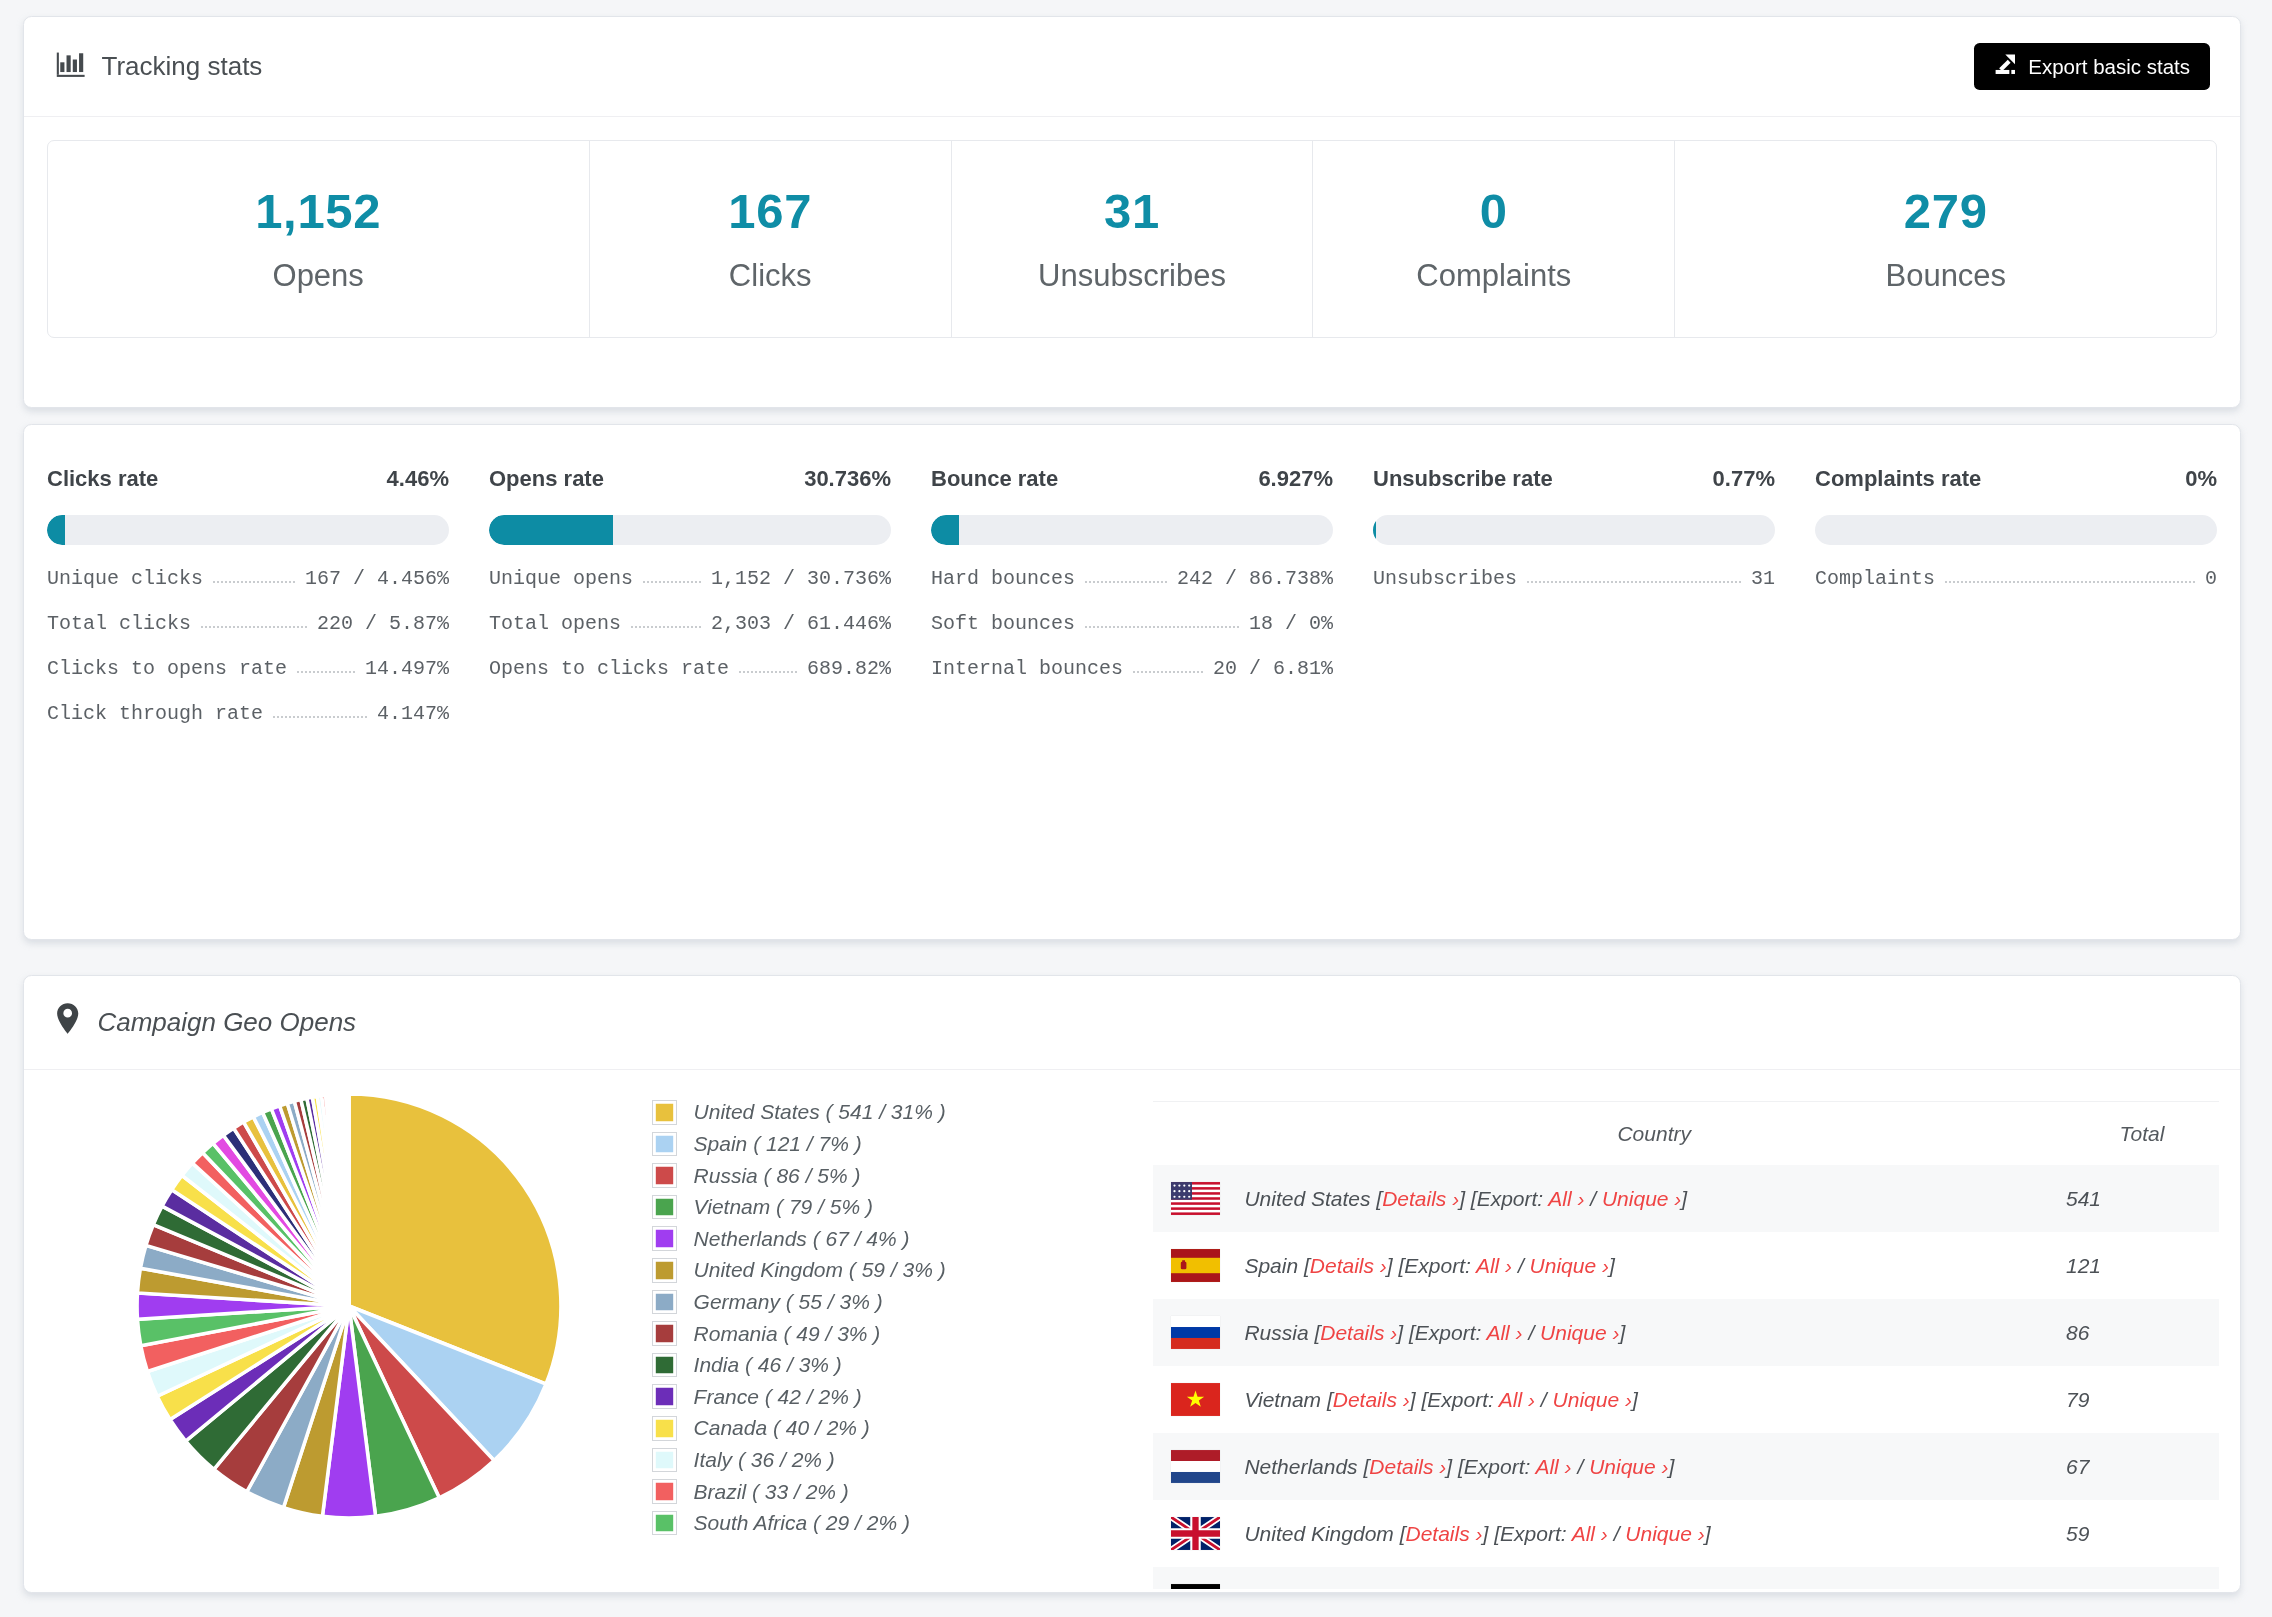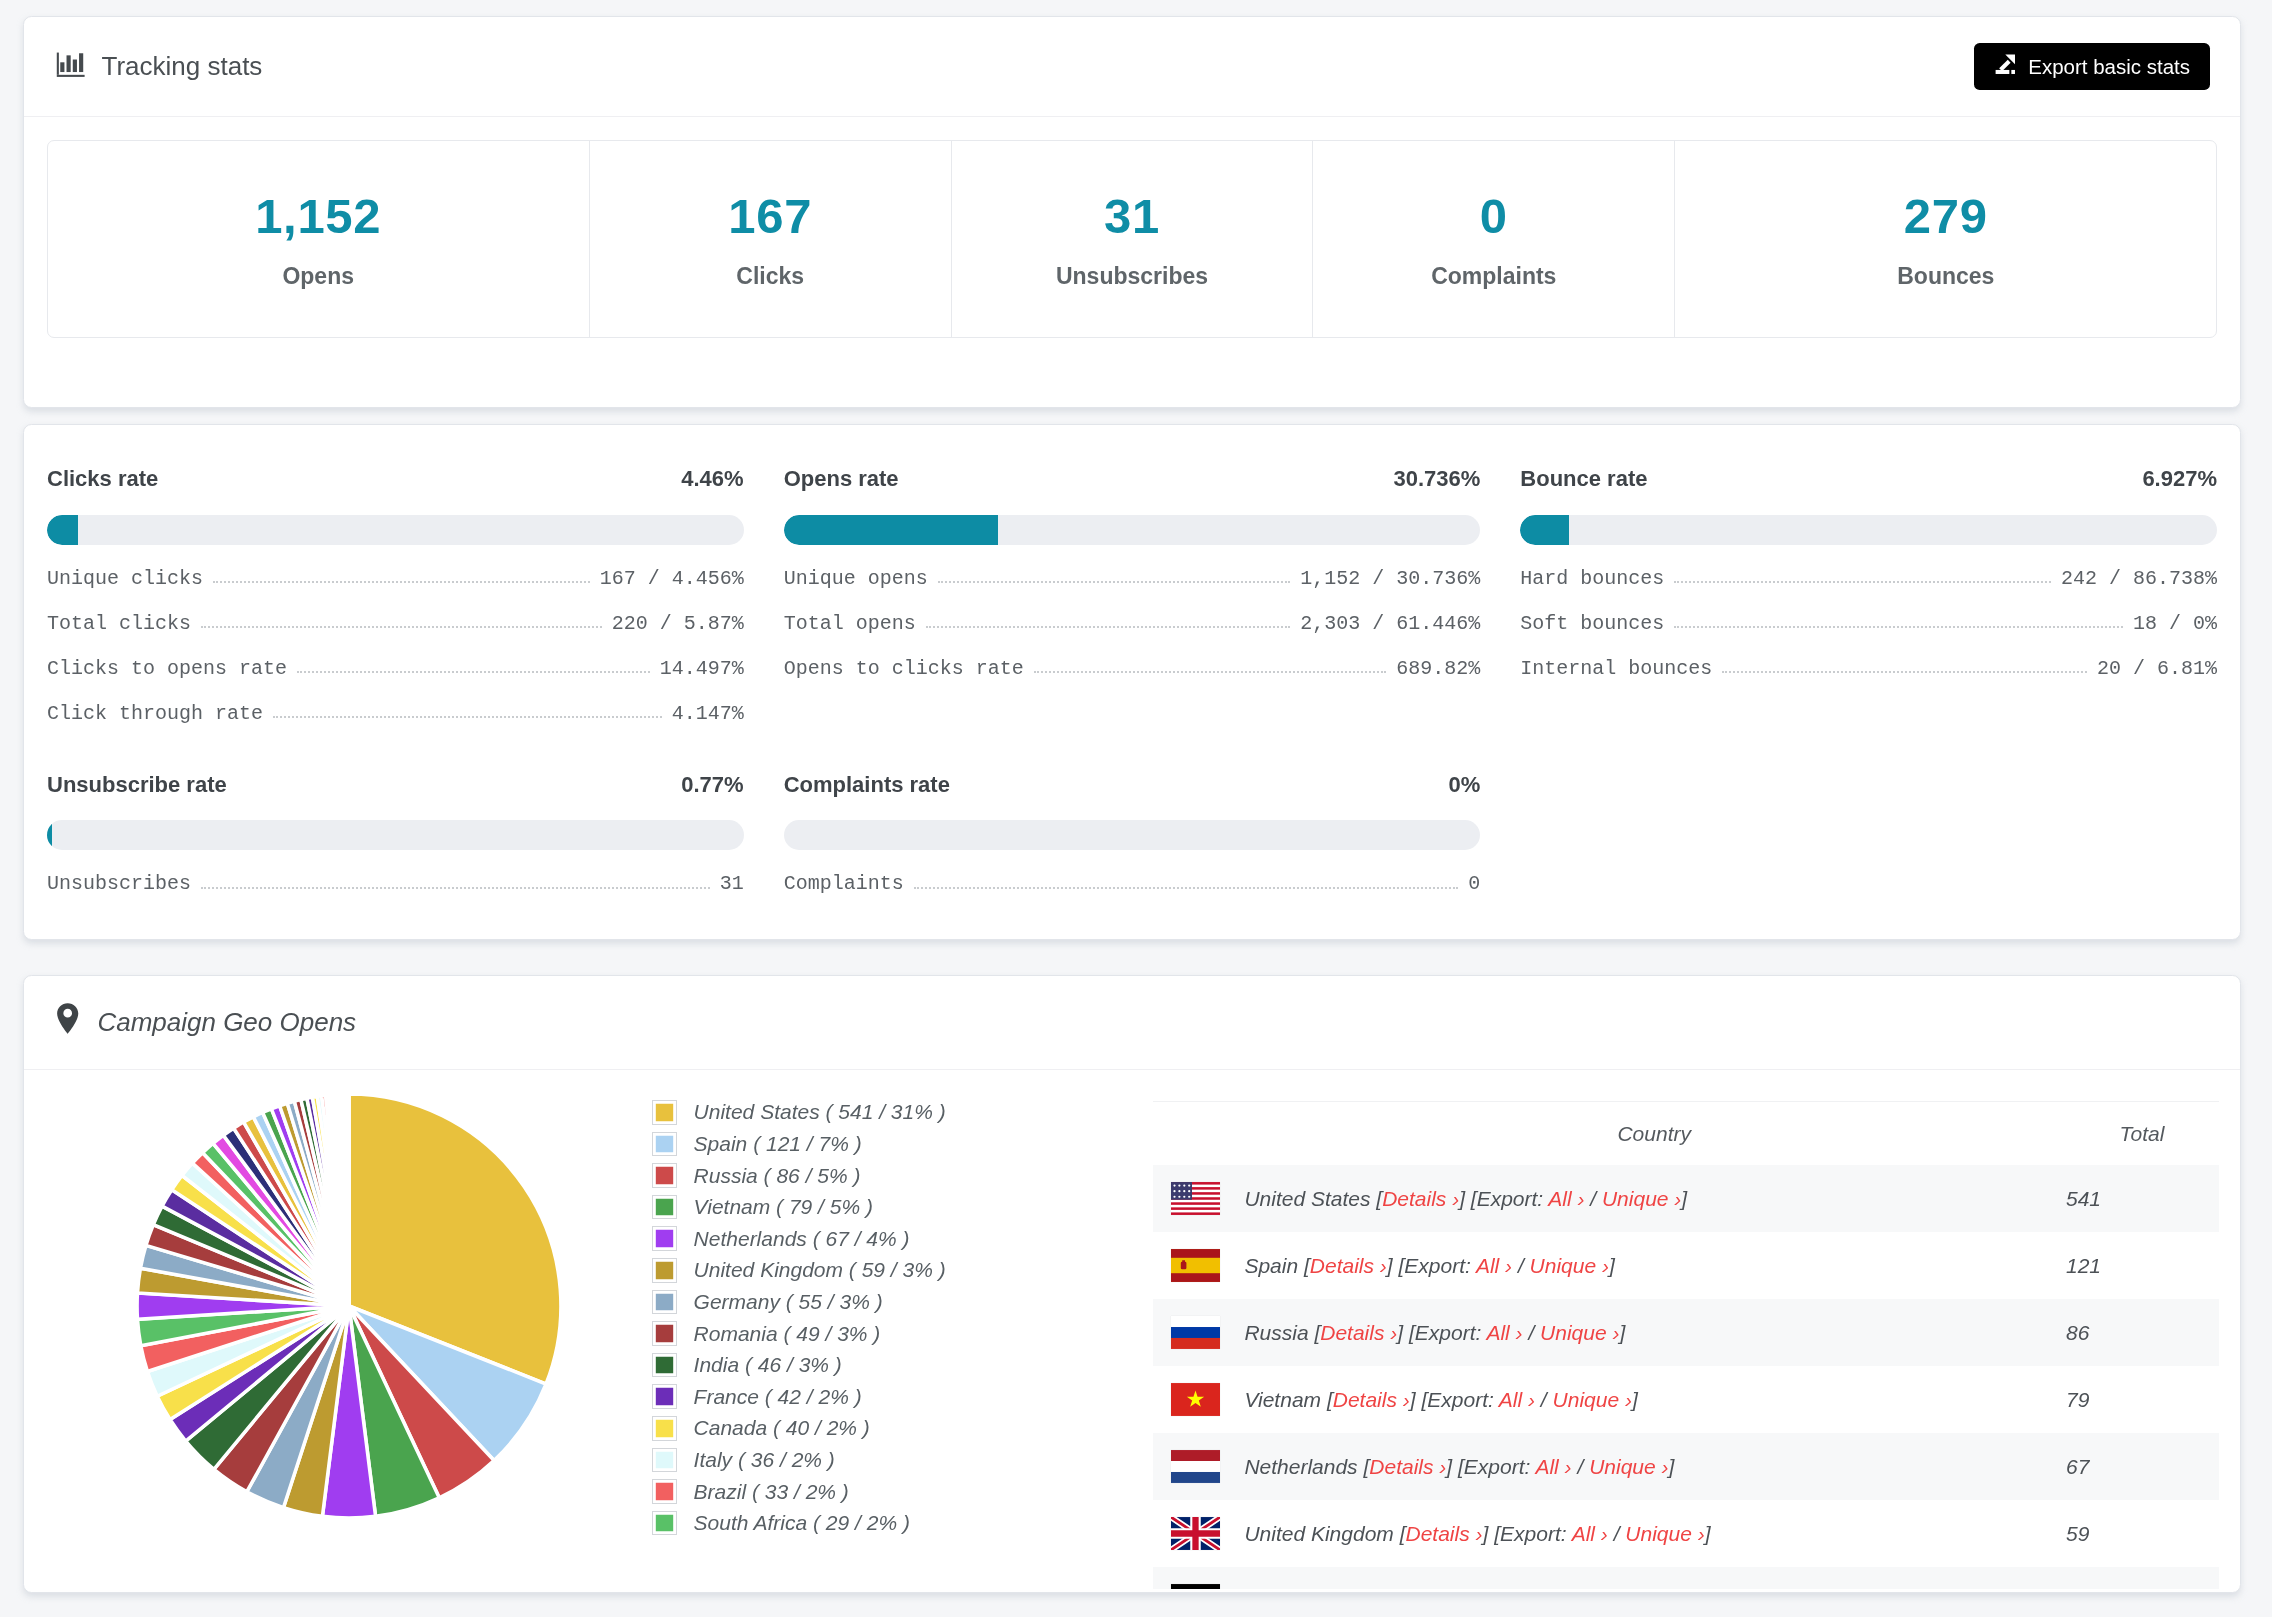"Opens" .stat-label { font-size: 23px -> 31px; font-weight: bold -> none }
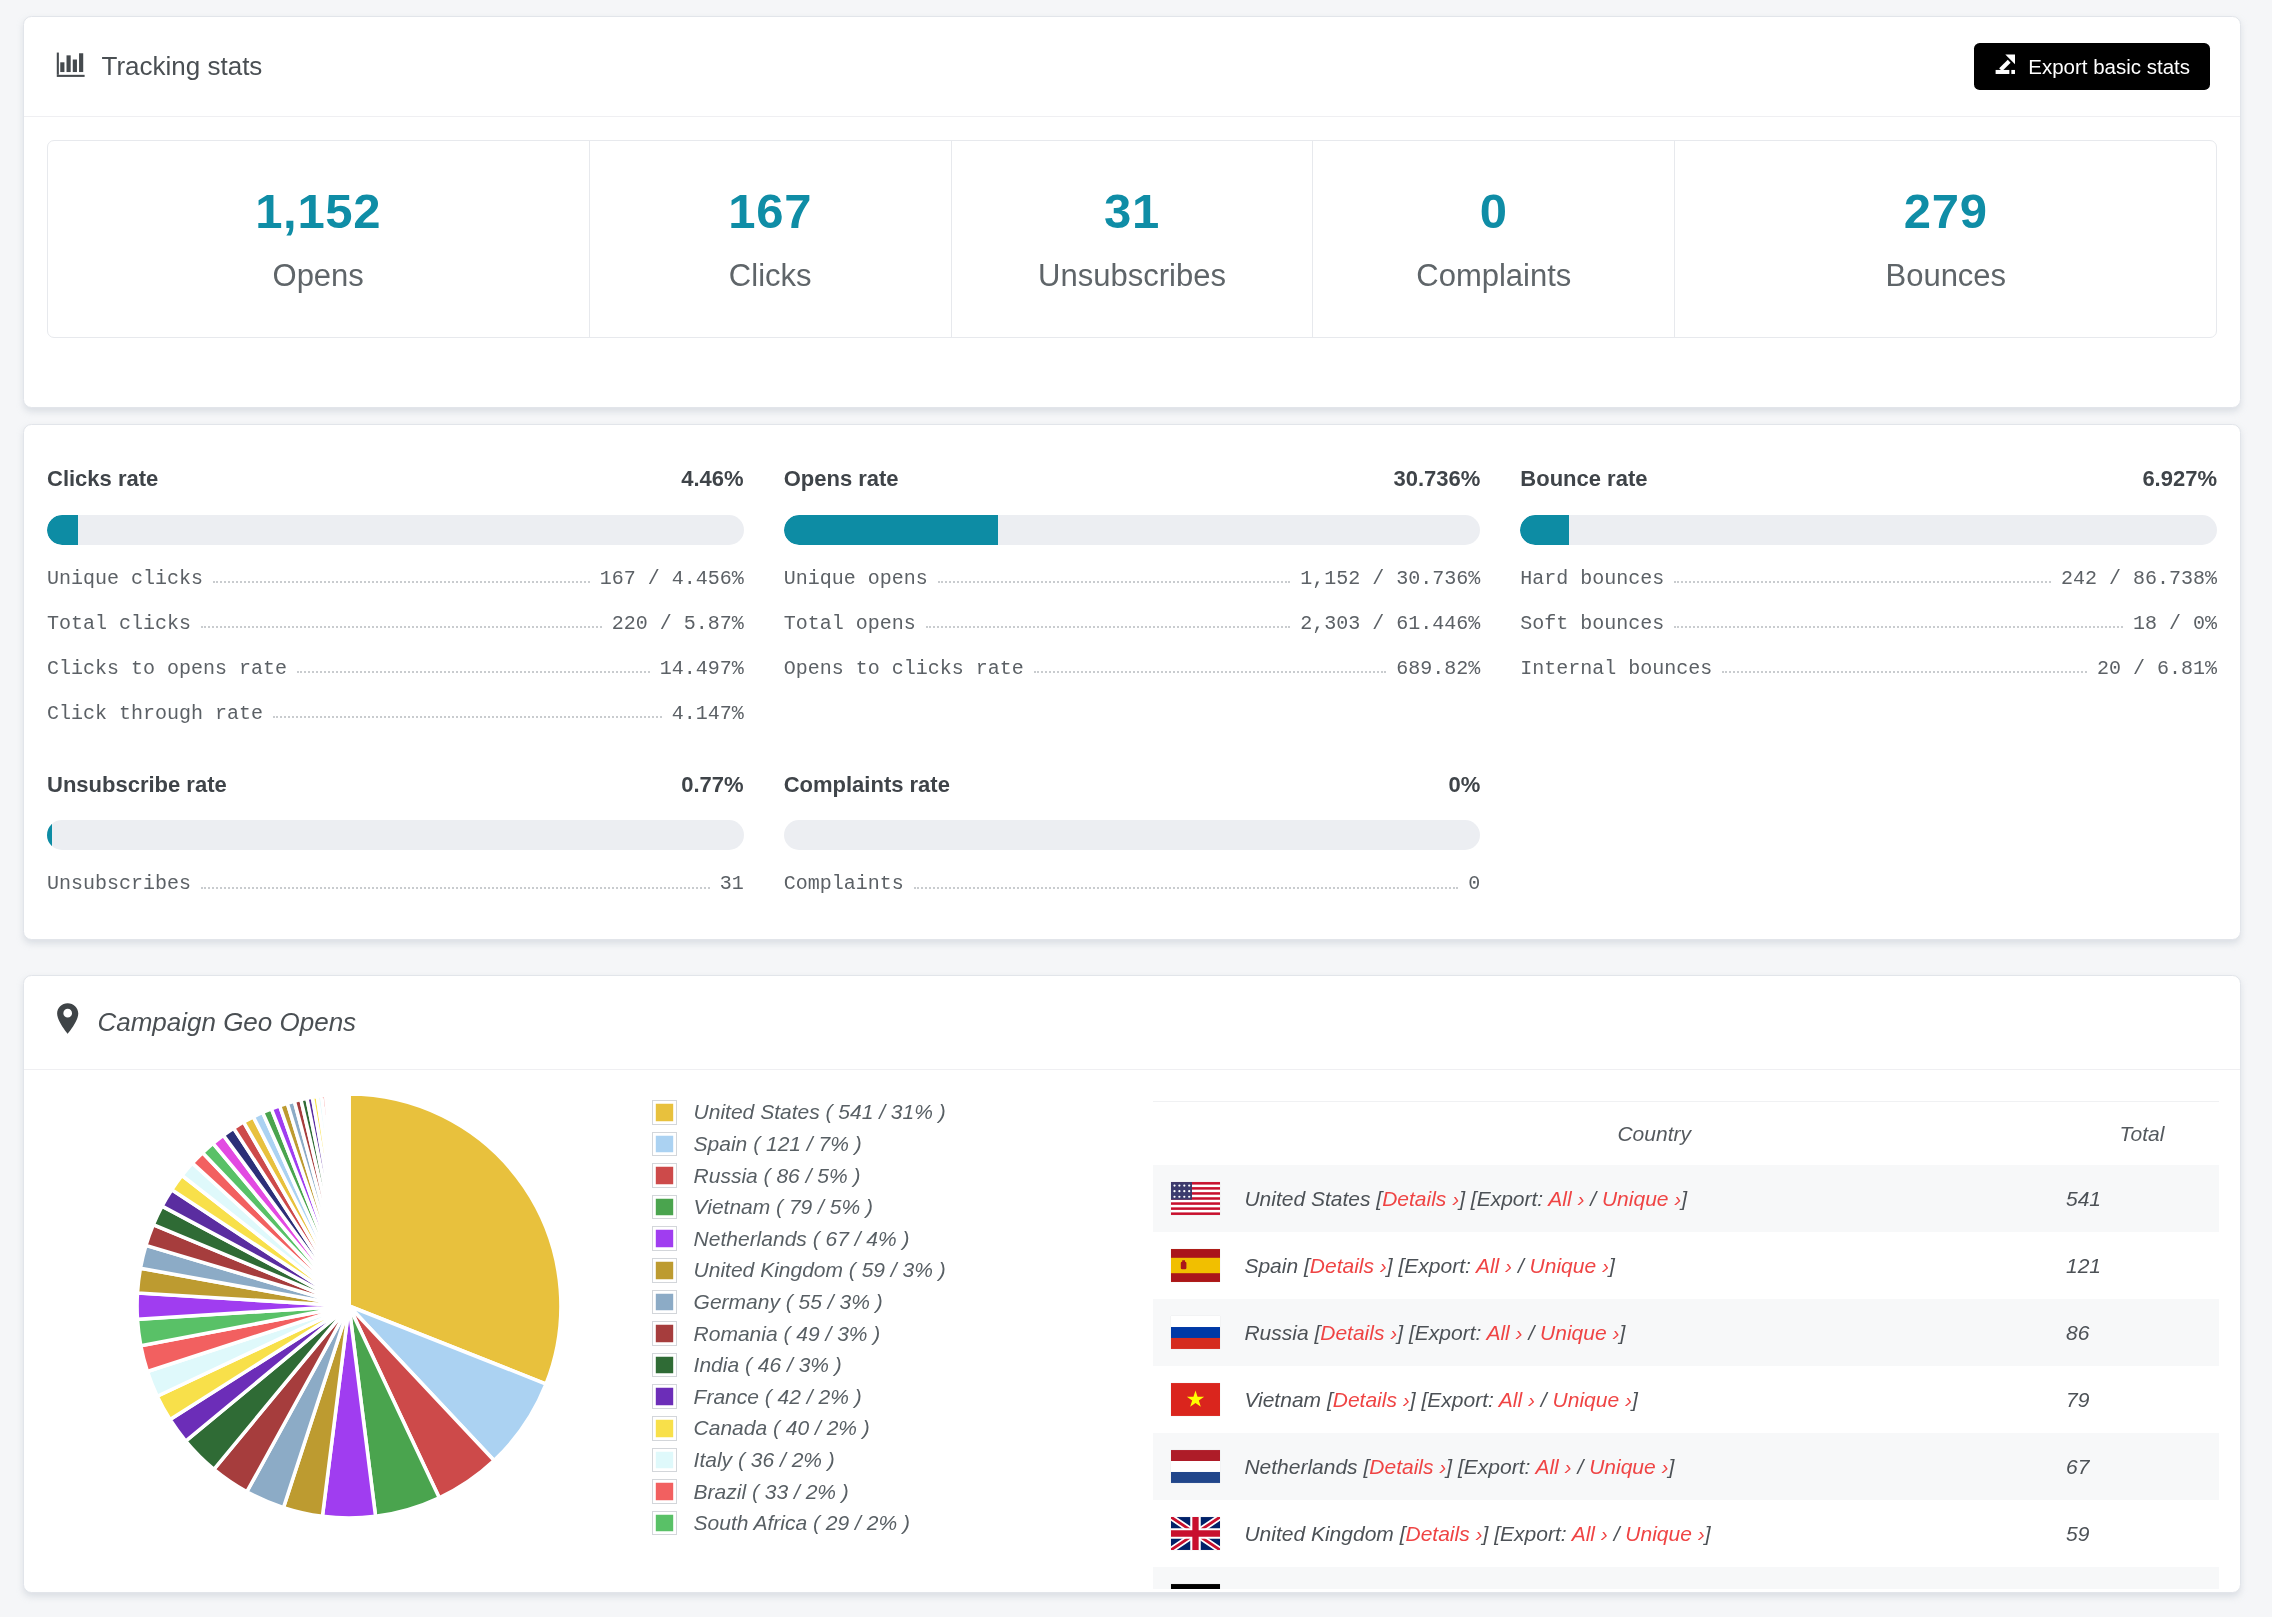"Clicks rate" .rates-grid { grid-template-columns: repeat(3,1fr) -> repeat(5,1fr) }
